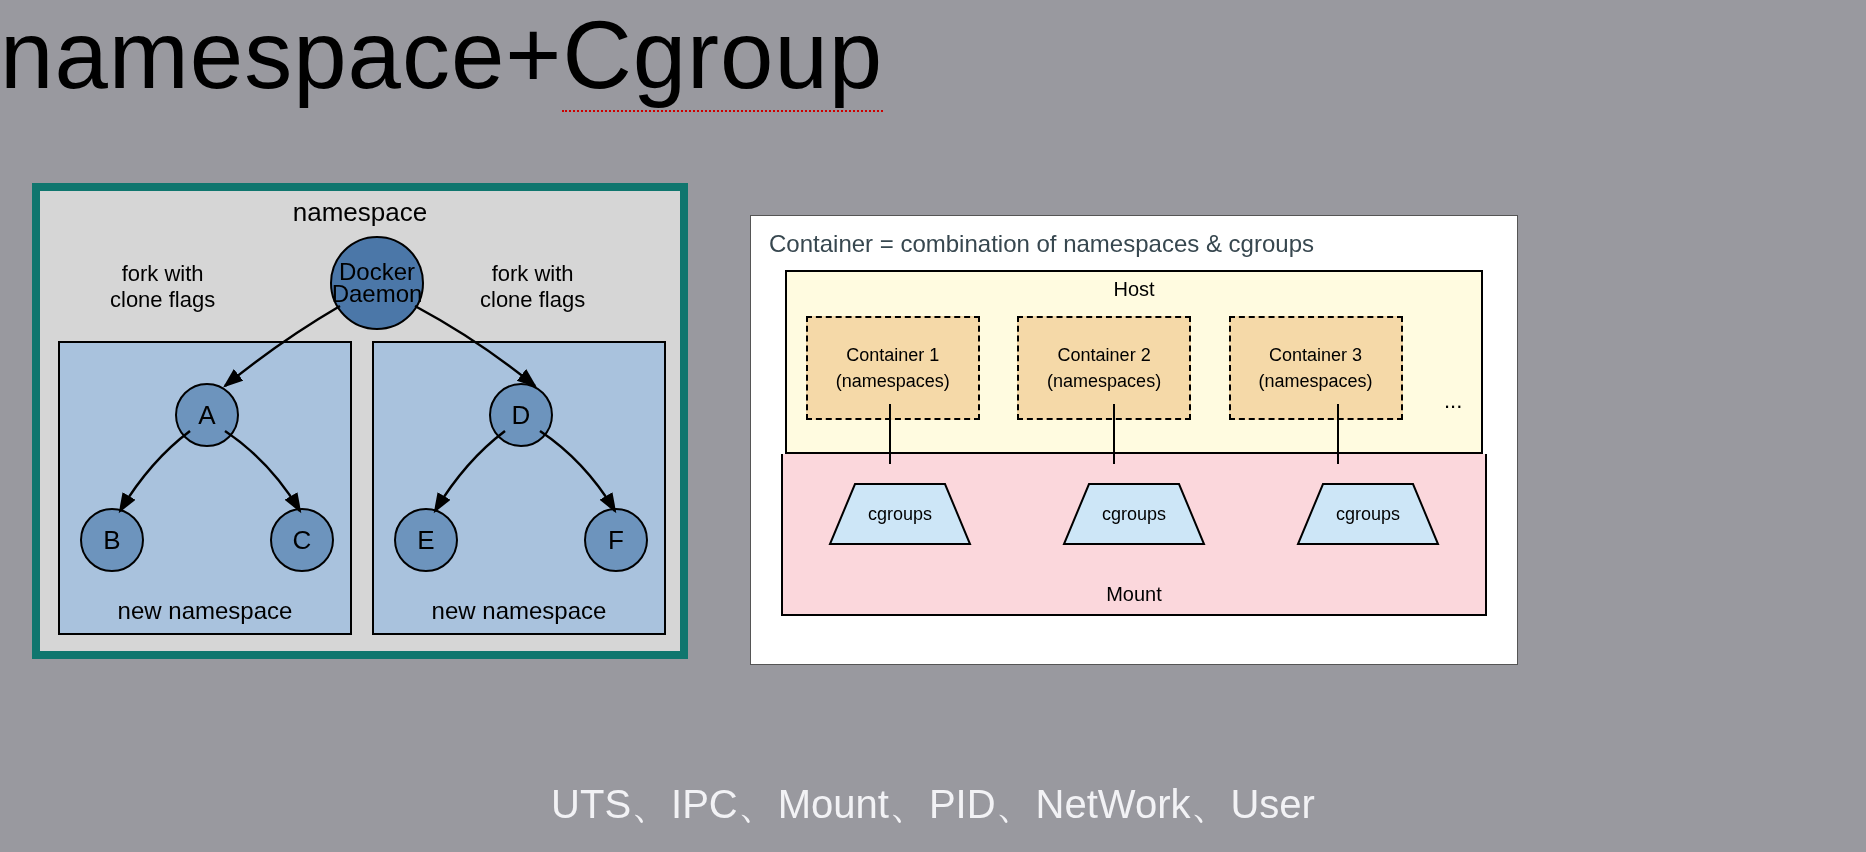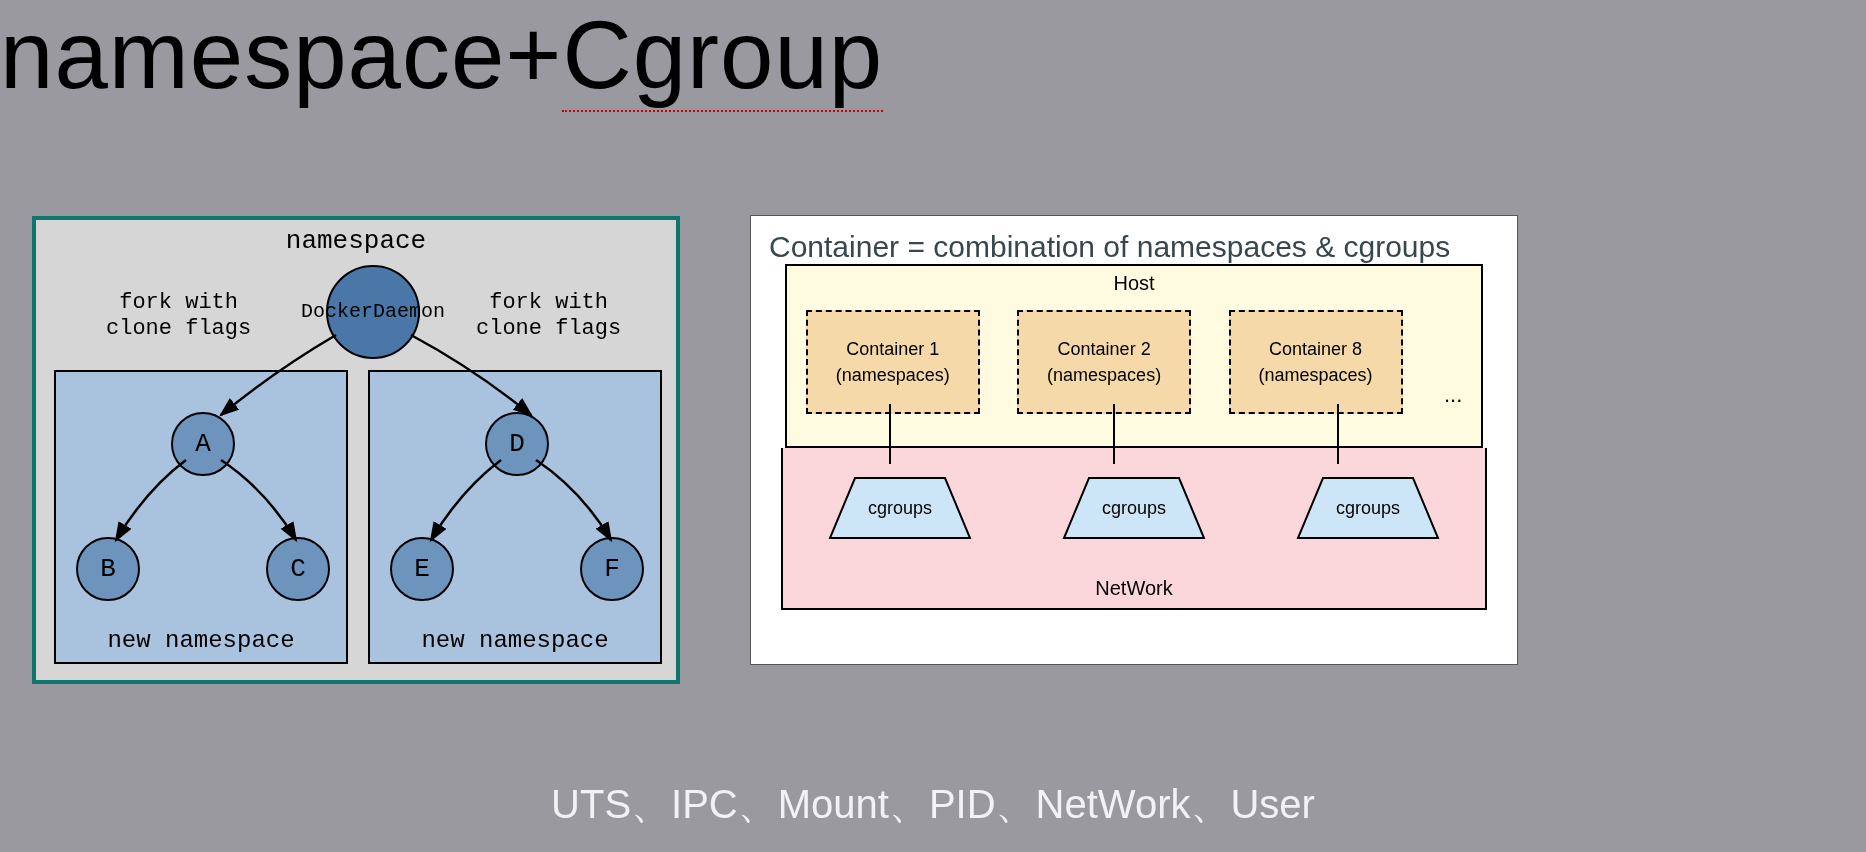"namespace" .left-box { border: 4px solid #0f766e -> 8px solid #0f766e; font-family: Liberation Mono, monospace -> Liberation Sans, sans-serif; top: 216px -> 183px }
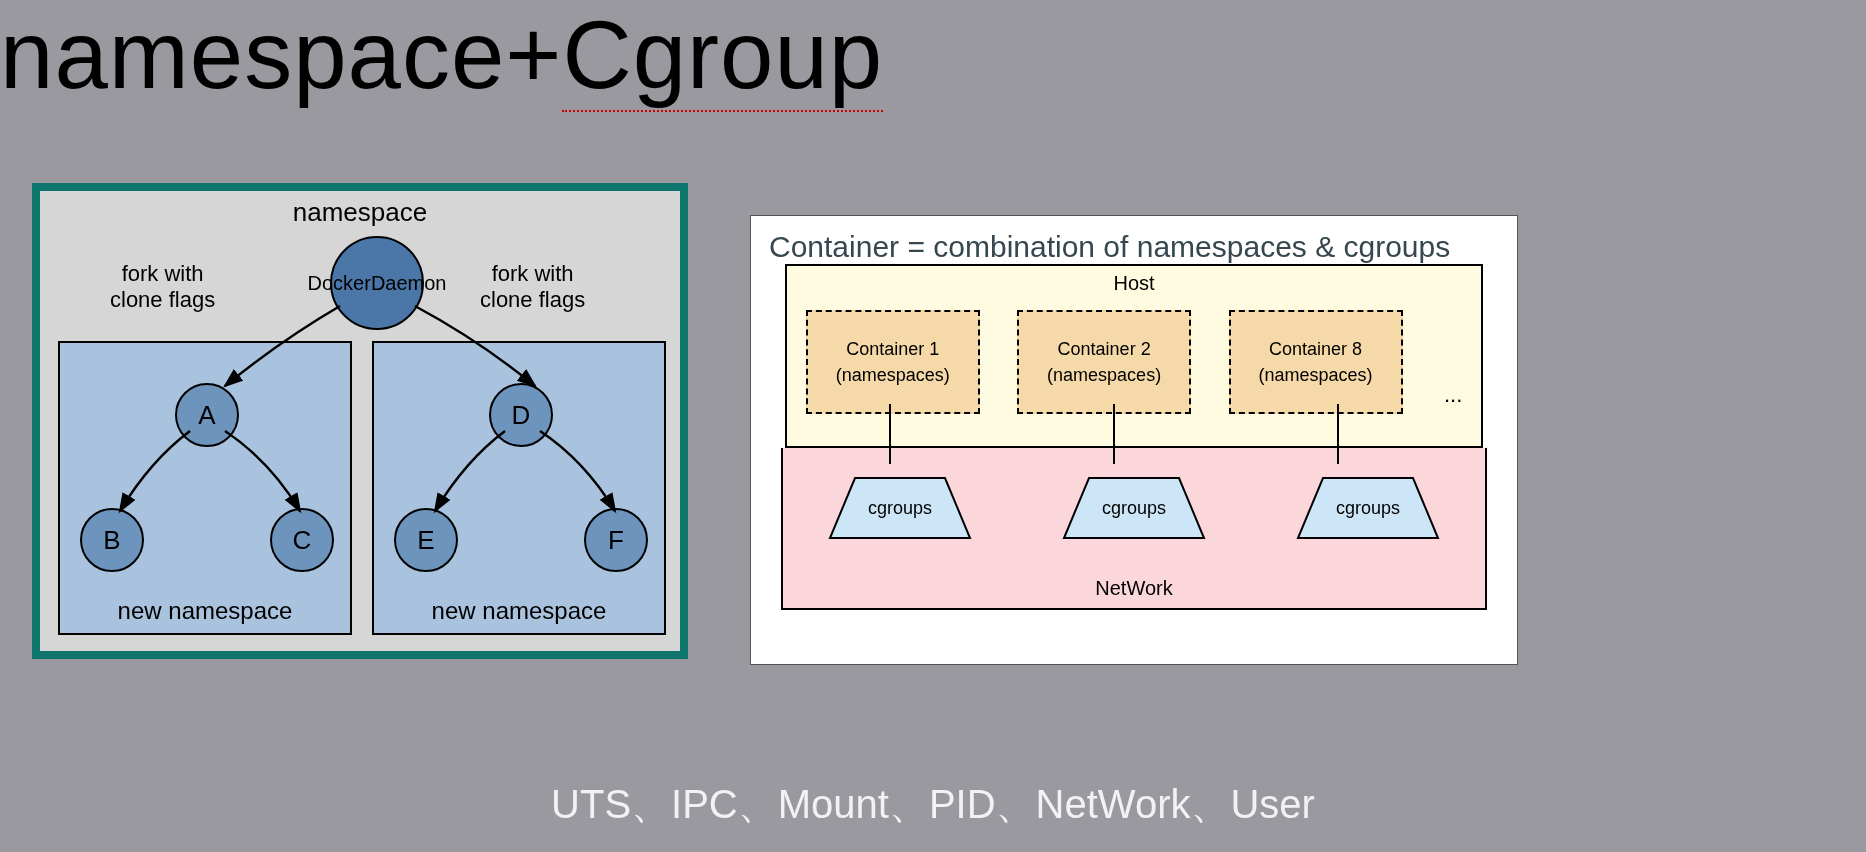"Container = combination of namespaces" .right-title { font-size: 30px -> 24px; margin-bottom: none -> 12px }
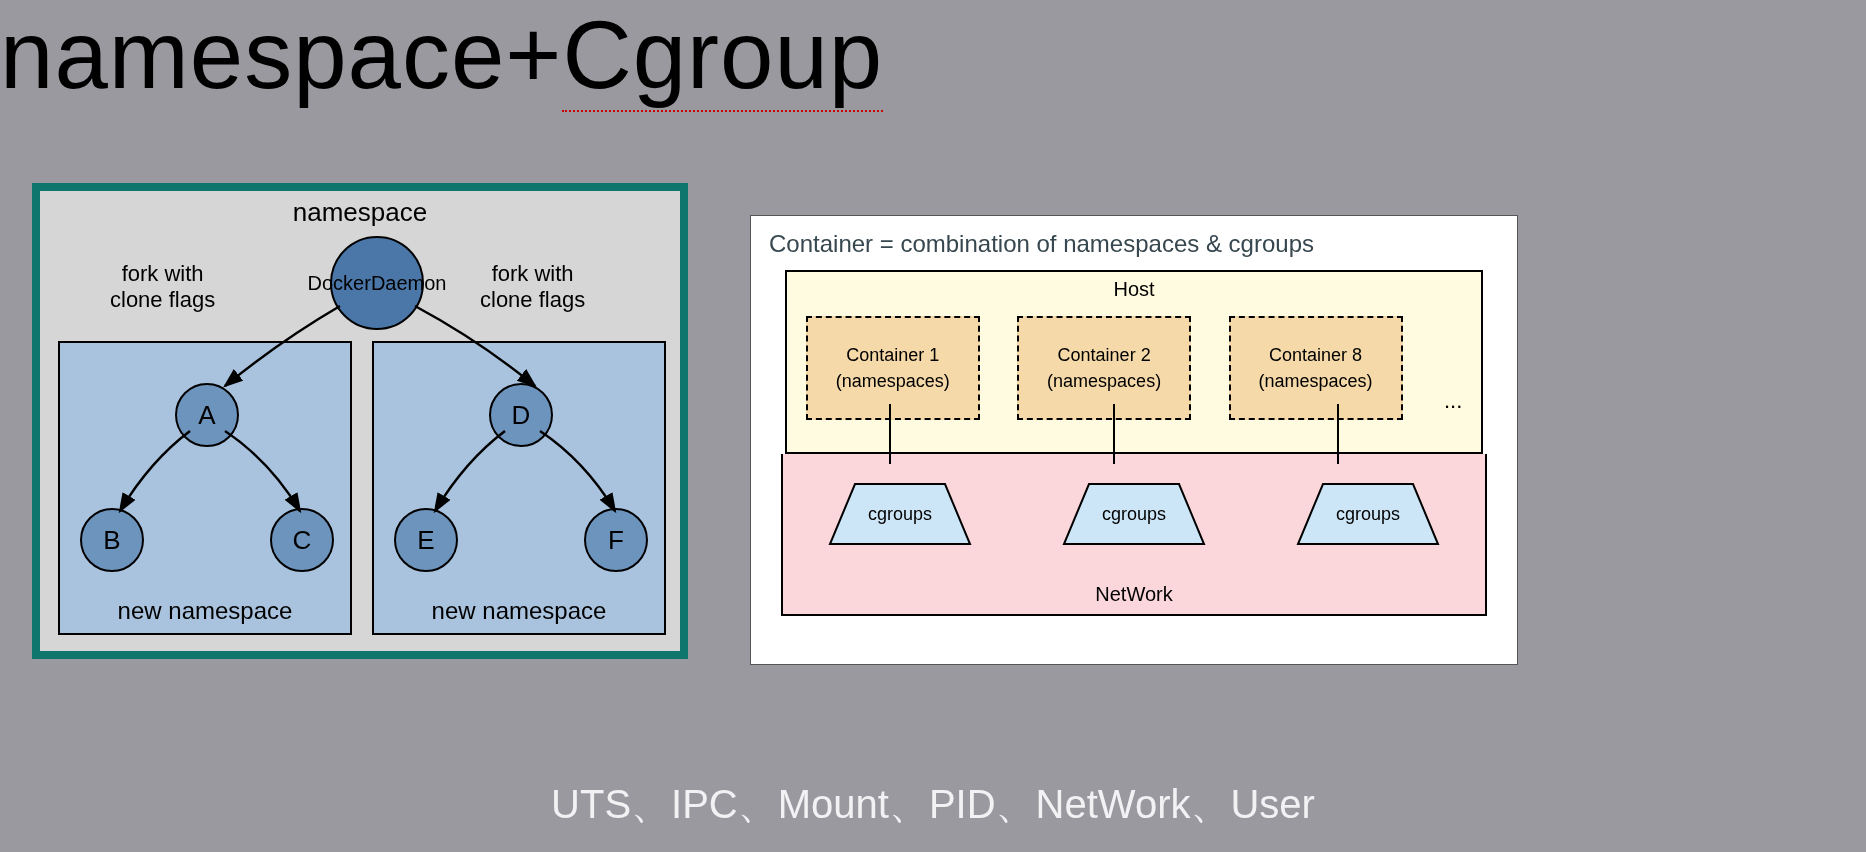"Docker" .docker-circle { flex-direction: row -> column; font-size: 20px -> 24px }
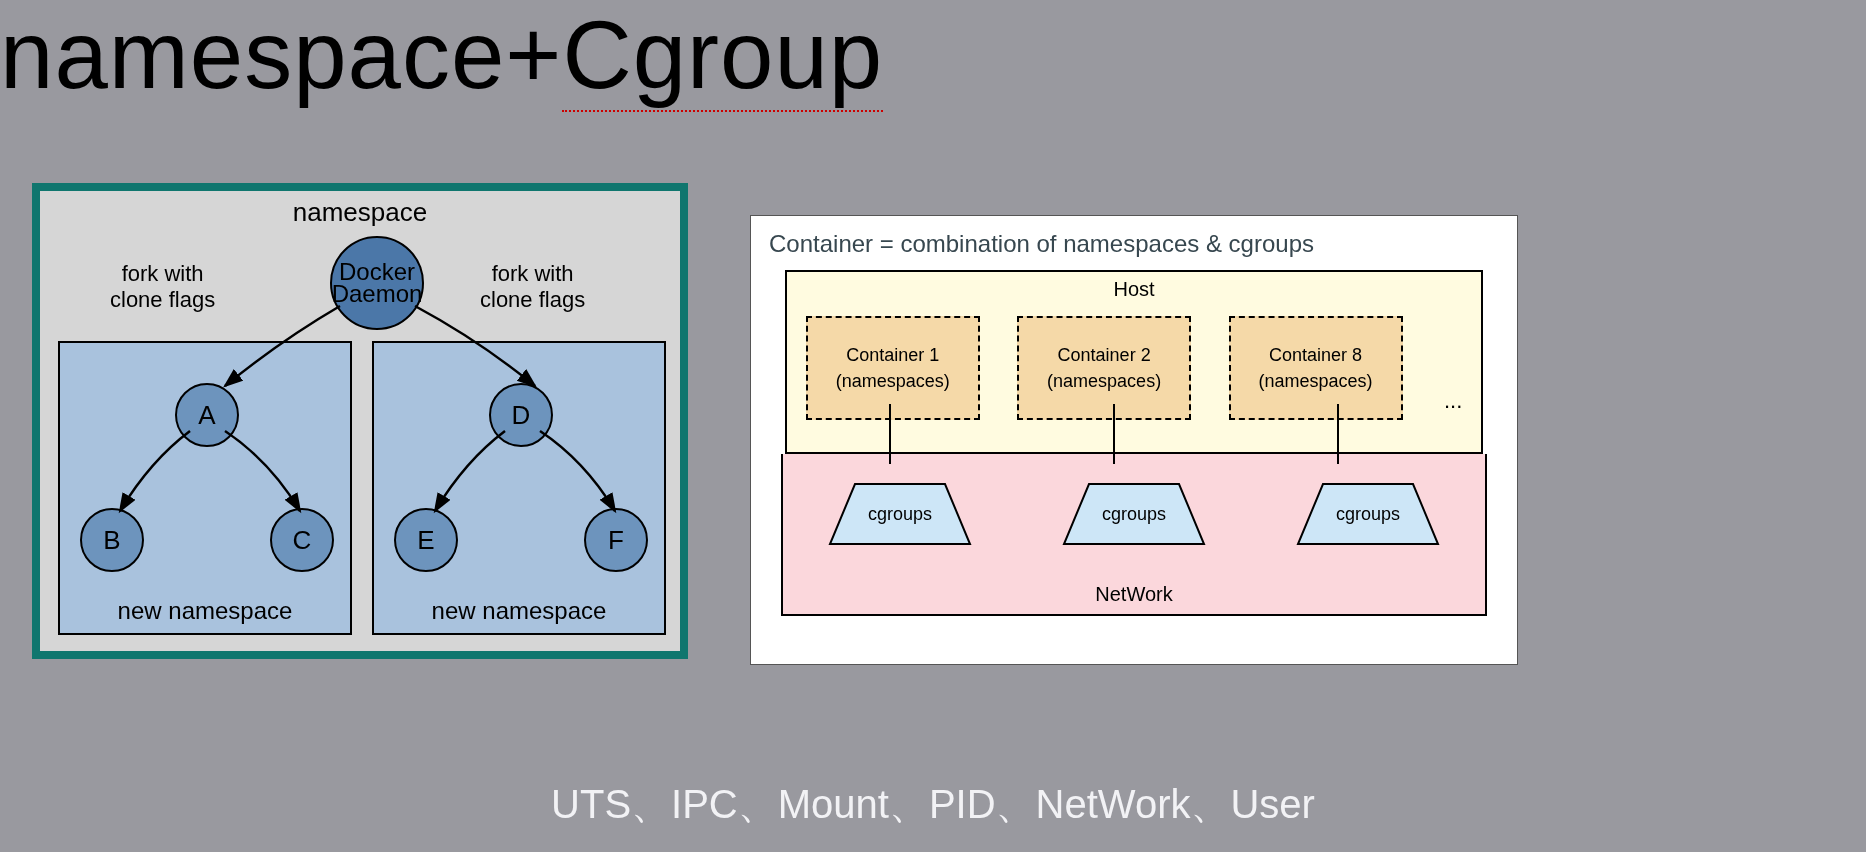"Container 8" span { text: 8 -> 3 }
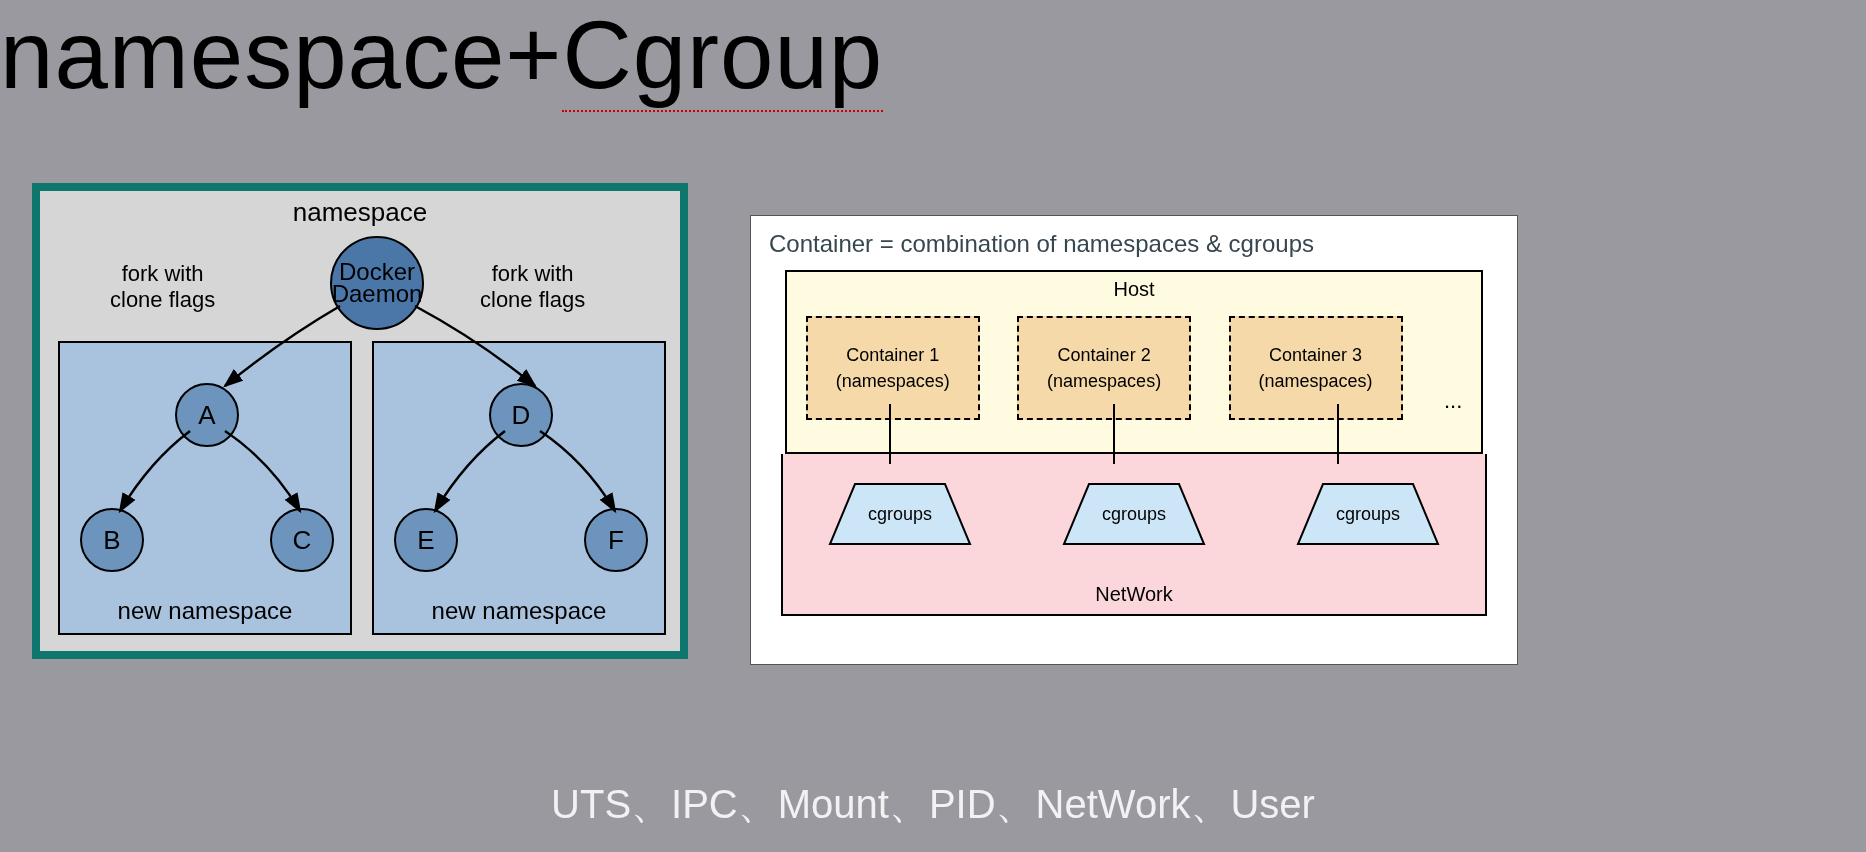"NetWork" div.kernel-label { text: NetWork -> Mount }
